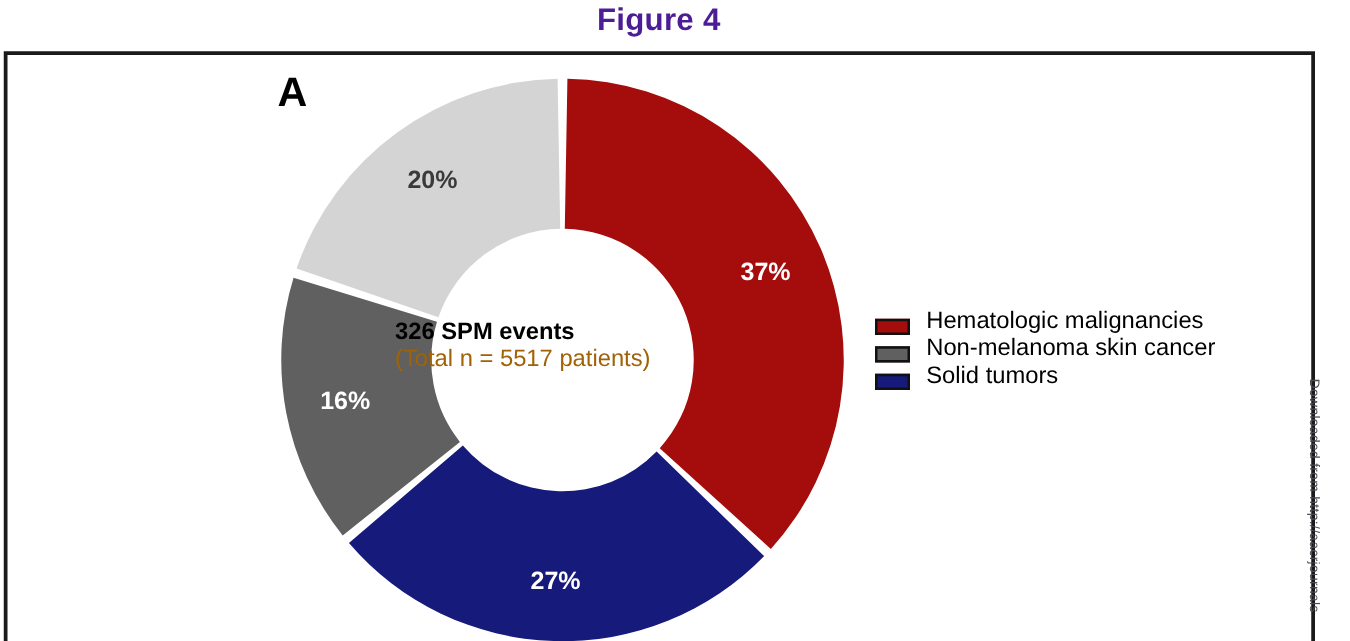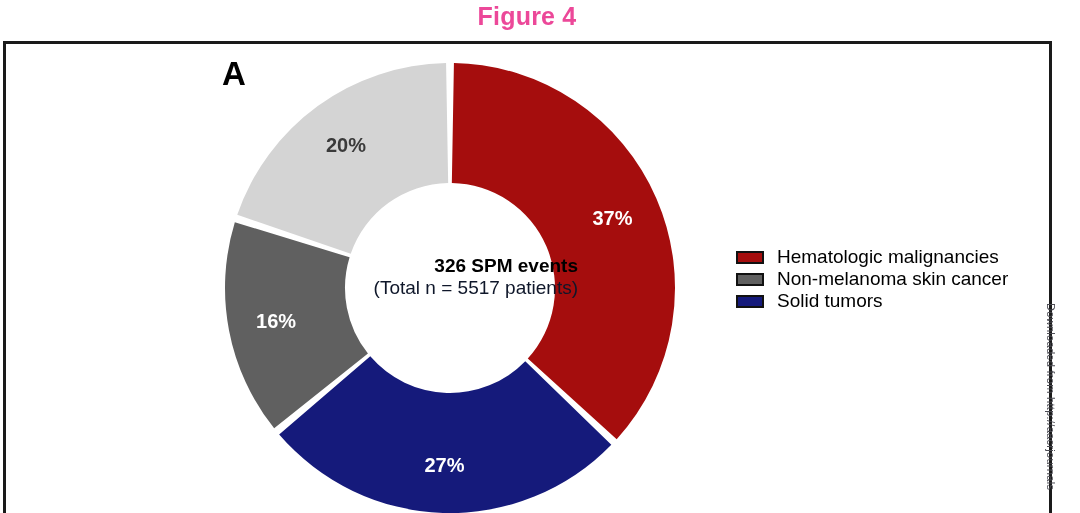"Figure 4" #figure-title { color: #ec4899 -> #4c1d95 }
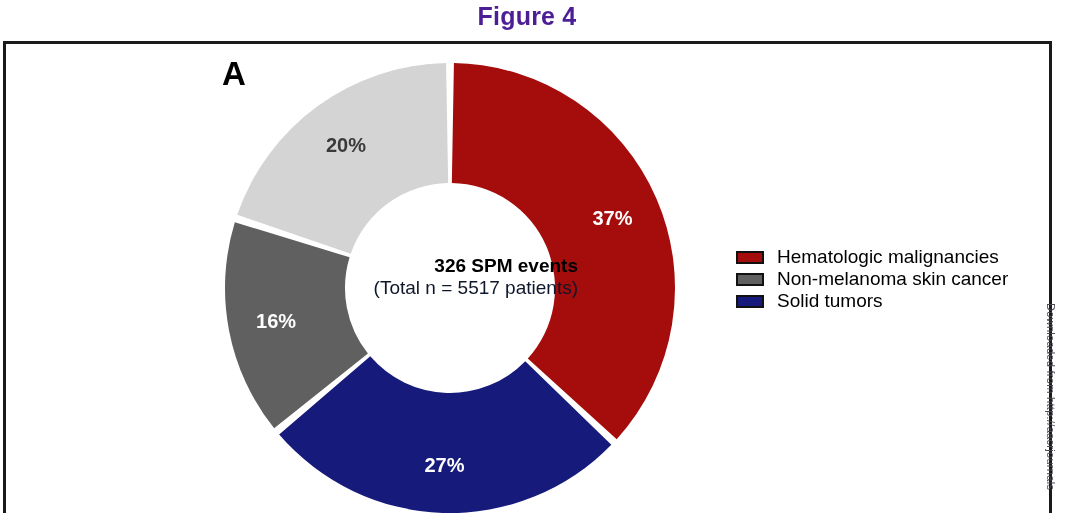"326 SPM events" #donut-center-text { left: 338px -> 316px; text-align: right -> left }
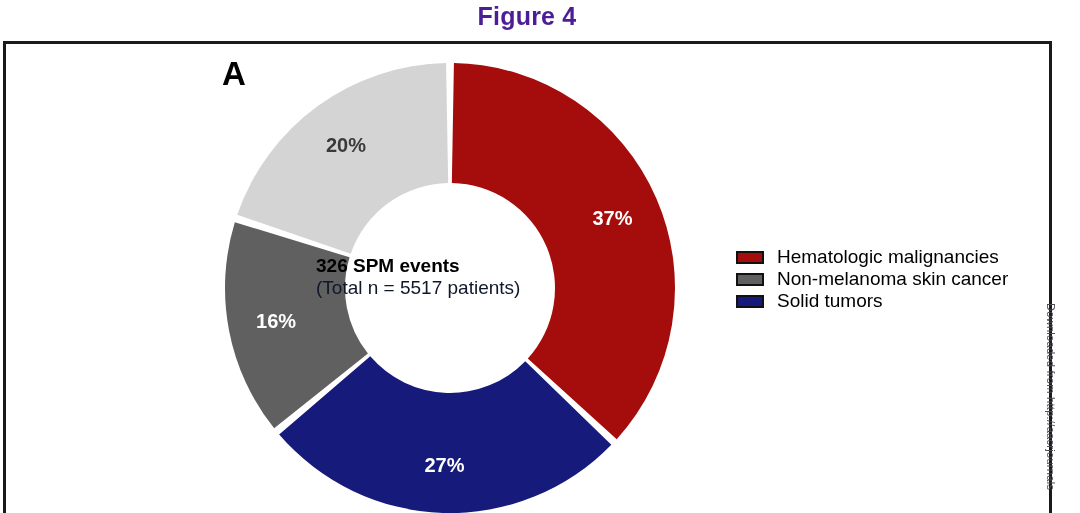"Hematologic malignancies" .legend-row { align-items: center -> flex-end; margin-left: 36px -> none }
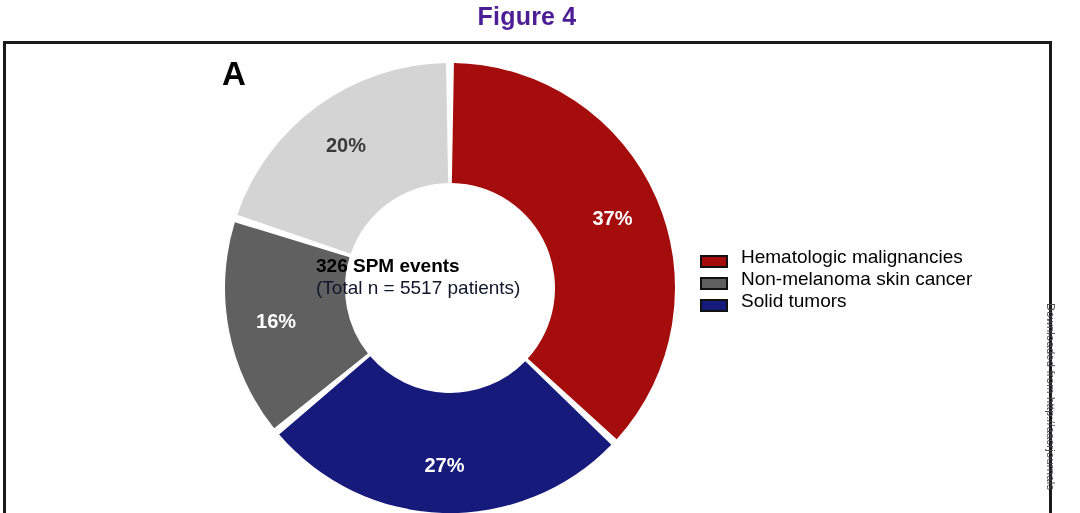"(Total n = 5517 patients)" #center-line-2 { color: #0f172a -> #a16207 }
